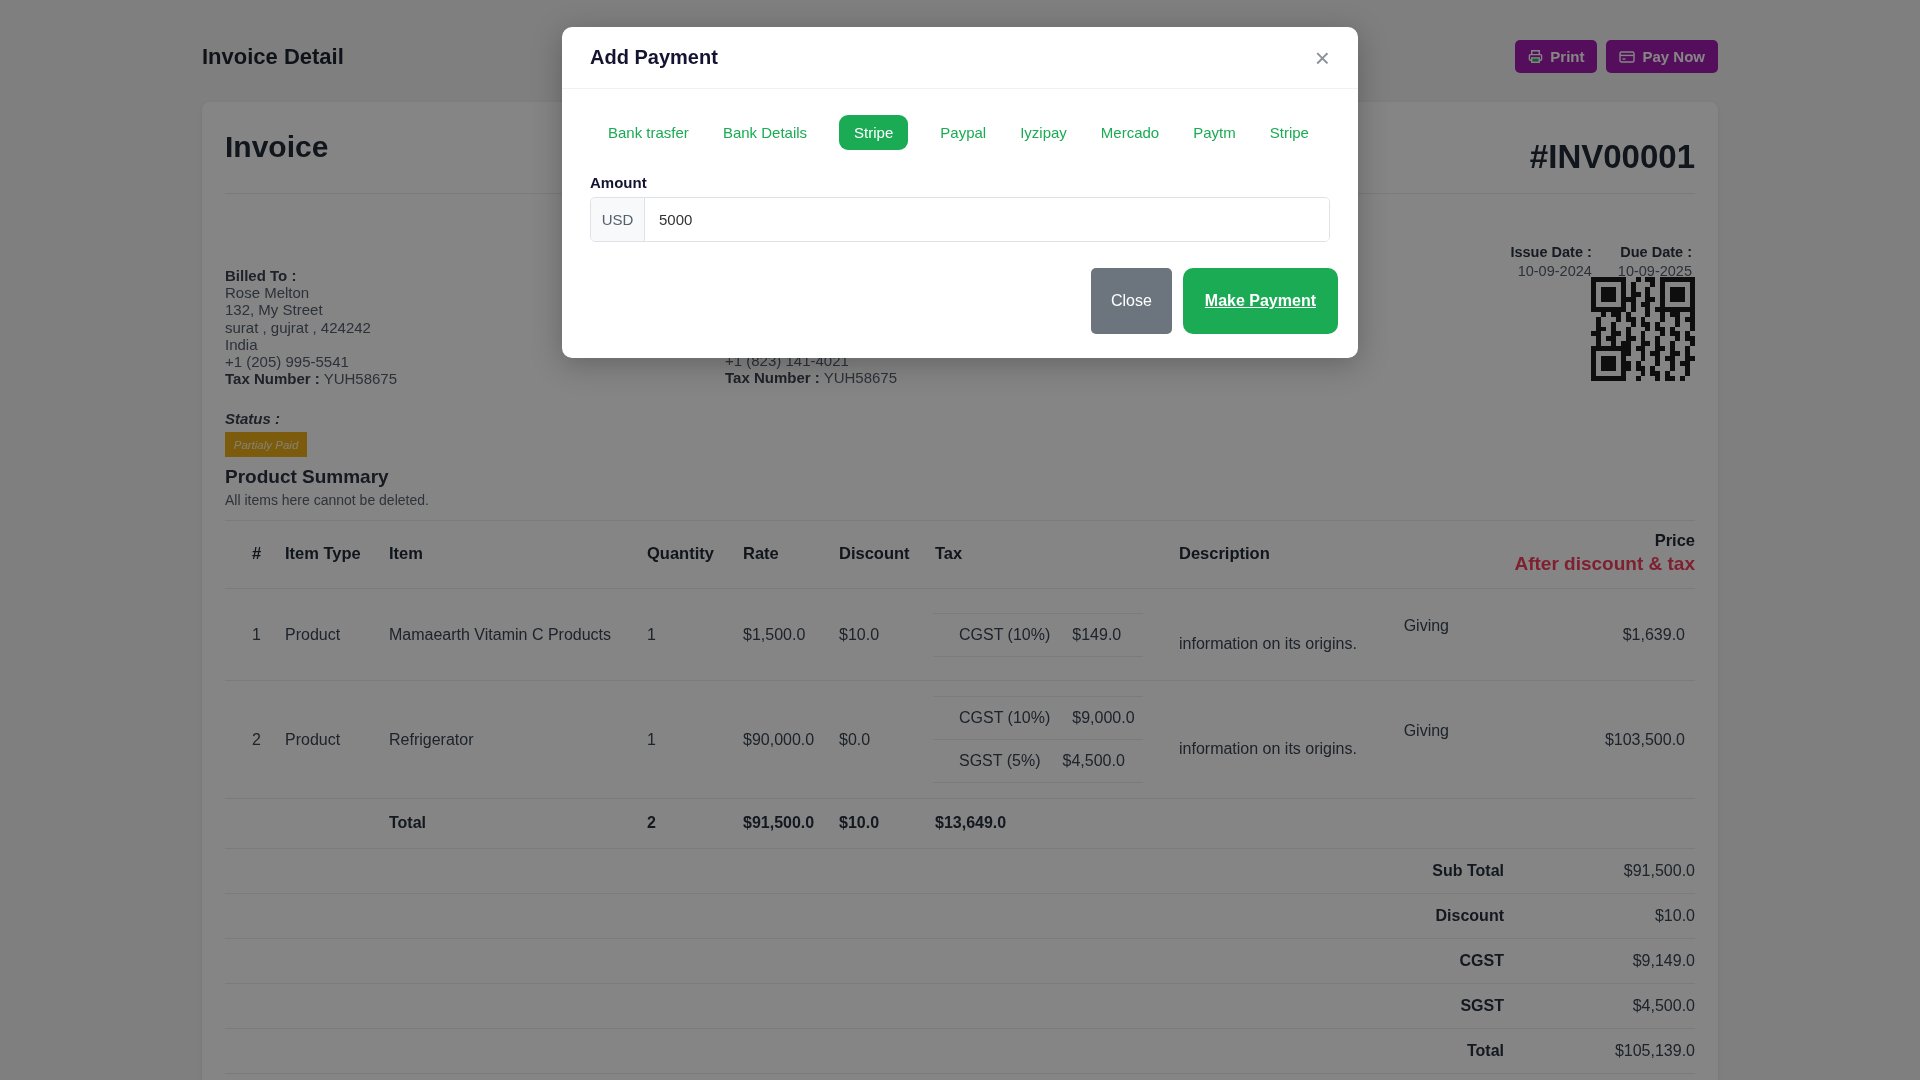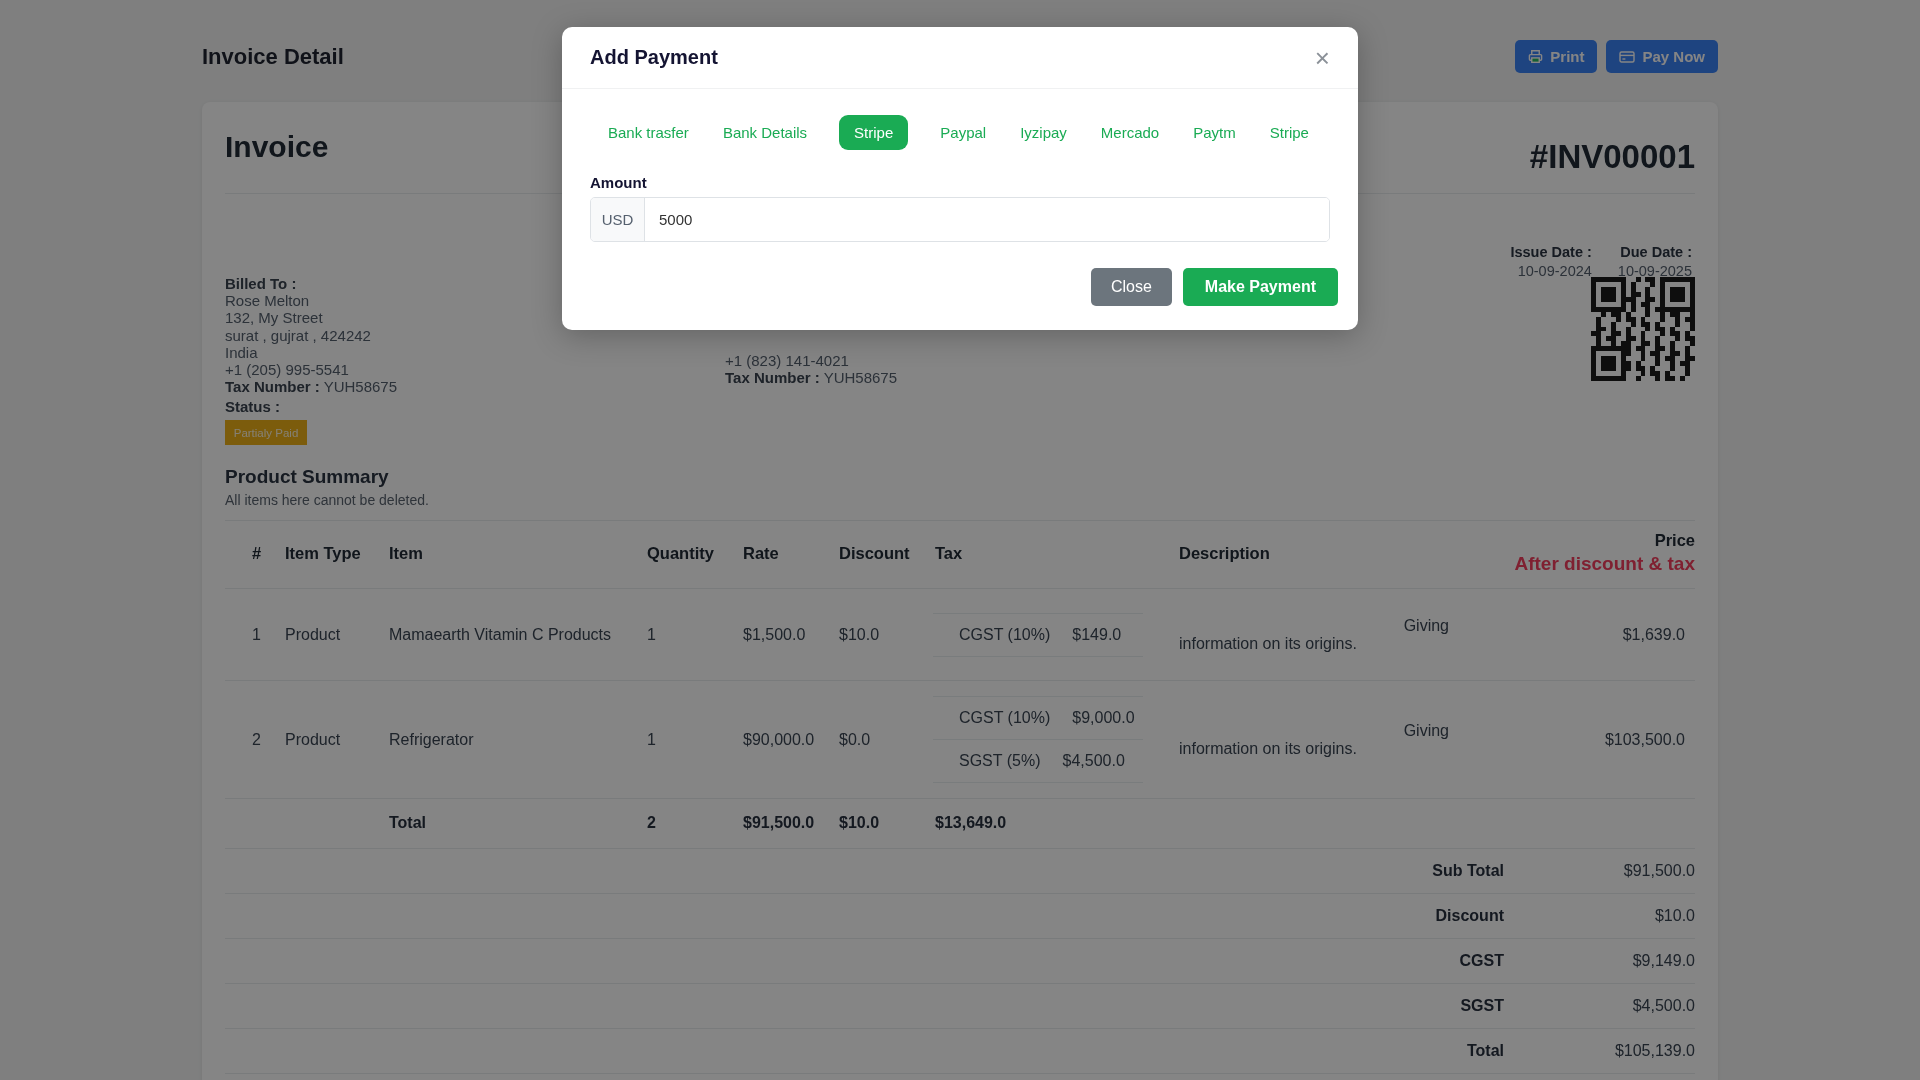"Print" .btn-top { background: #3b82f6 -> #a21caf }
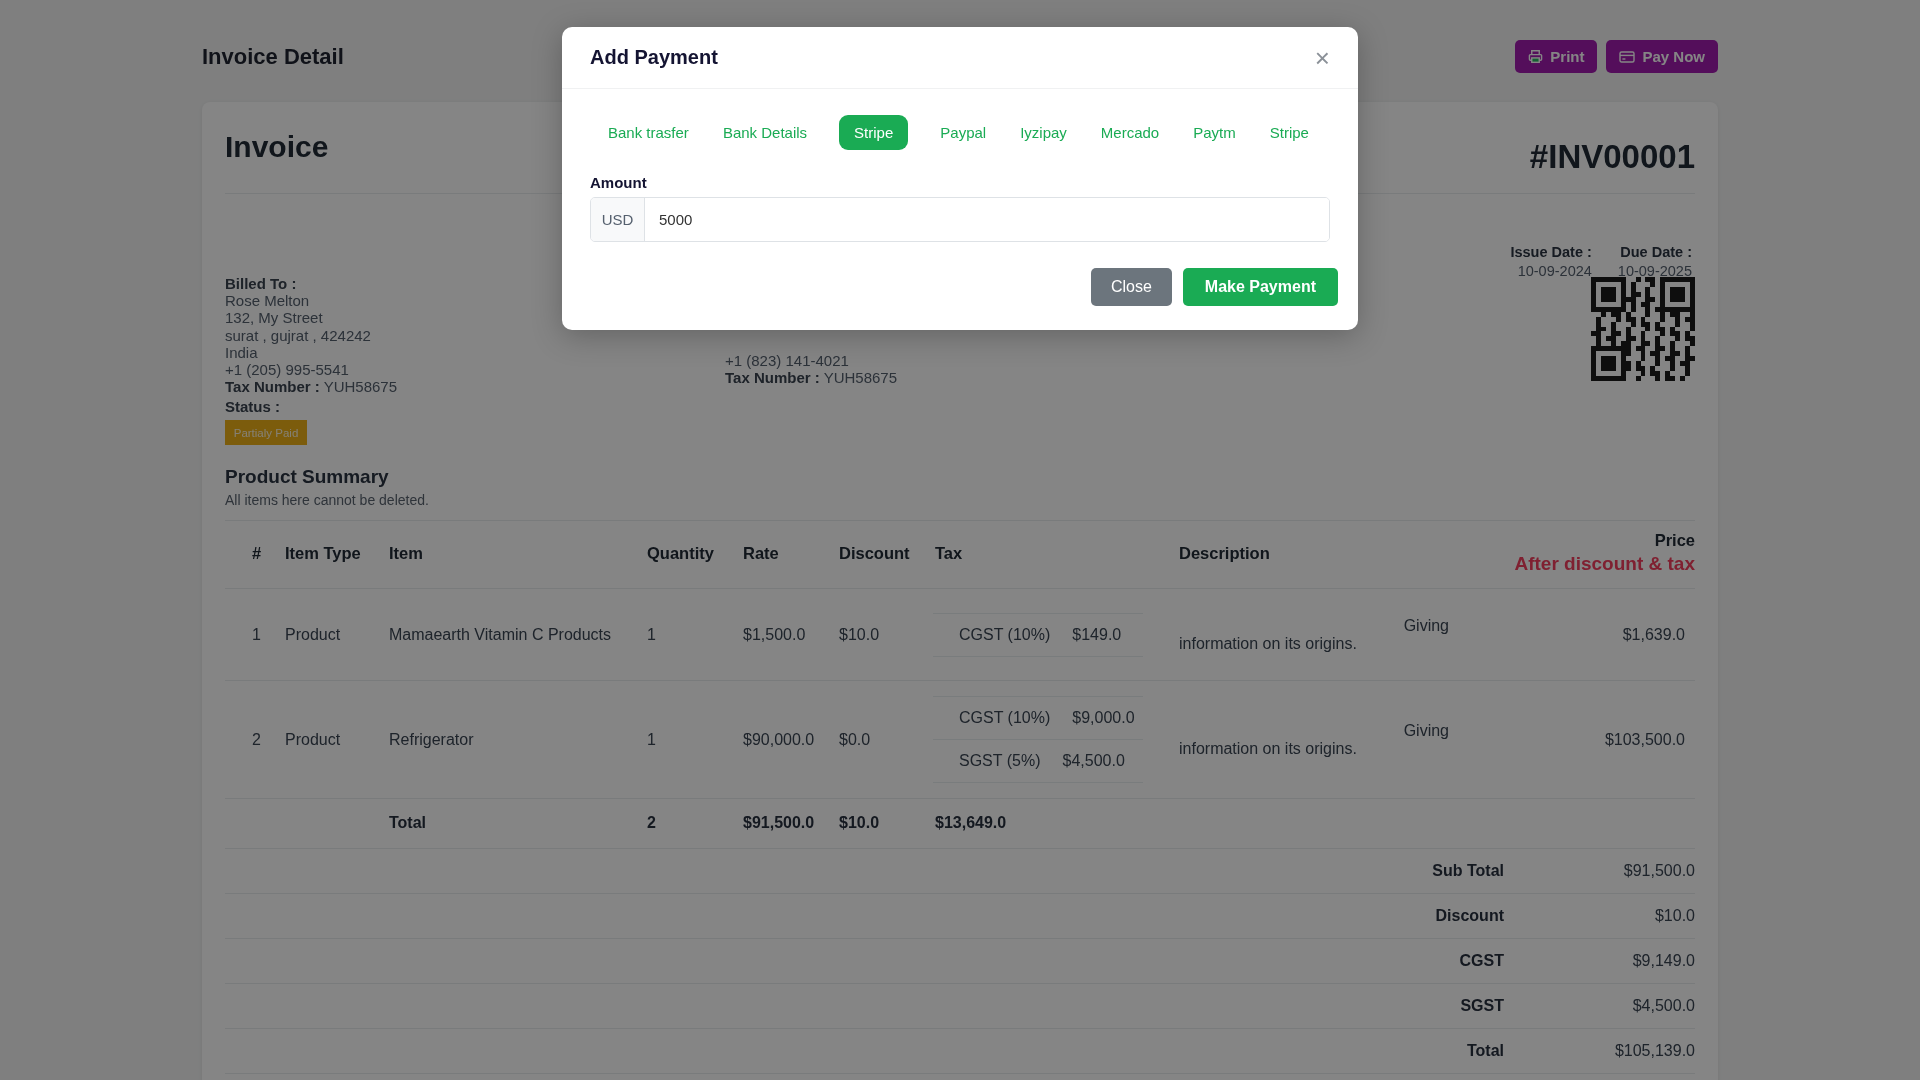"Billed To :" .addr .b { margin-top: 8px -> none }
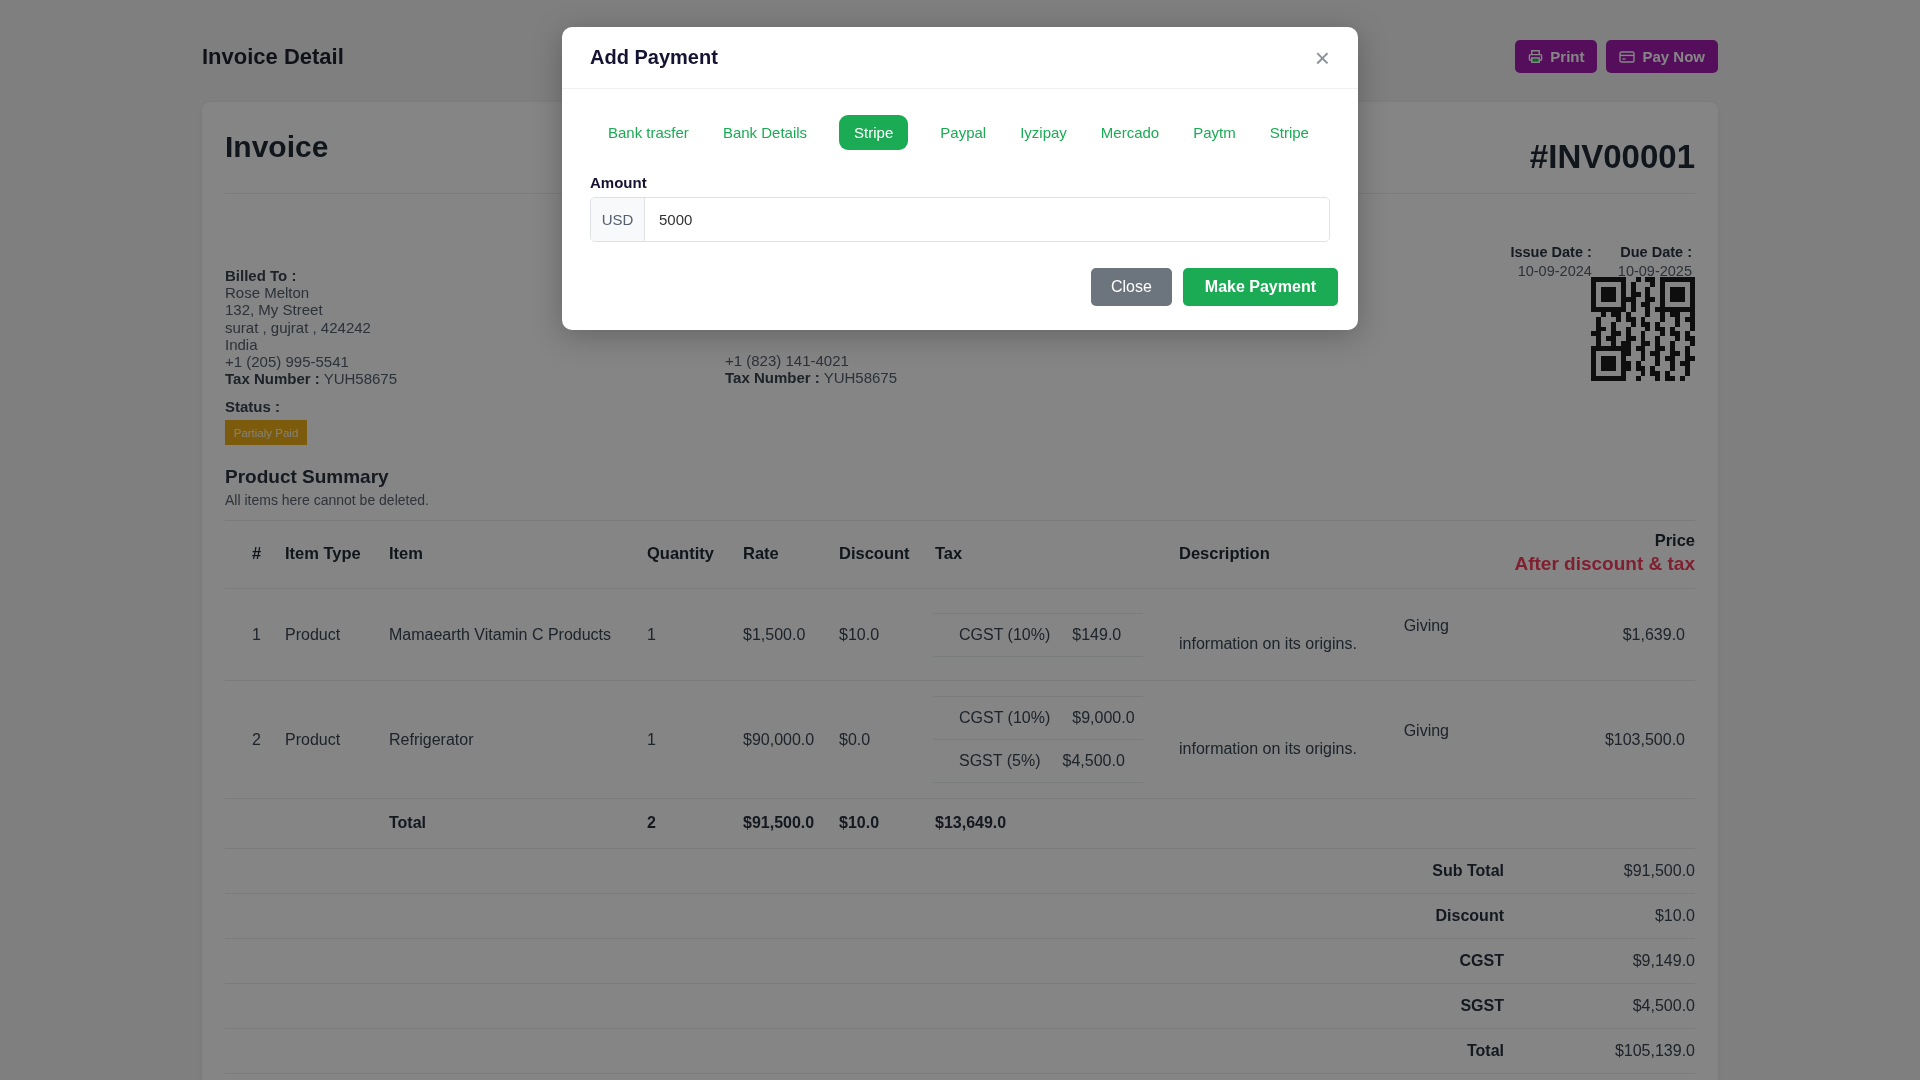"Make Payment" .btn-pay { border-radius: 5px -> 10px; padding: 10px 22px -> 24px 22px; text-decoration: none -> underline }
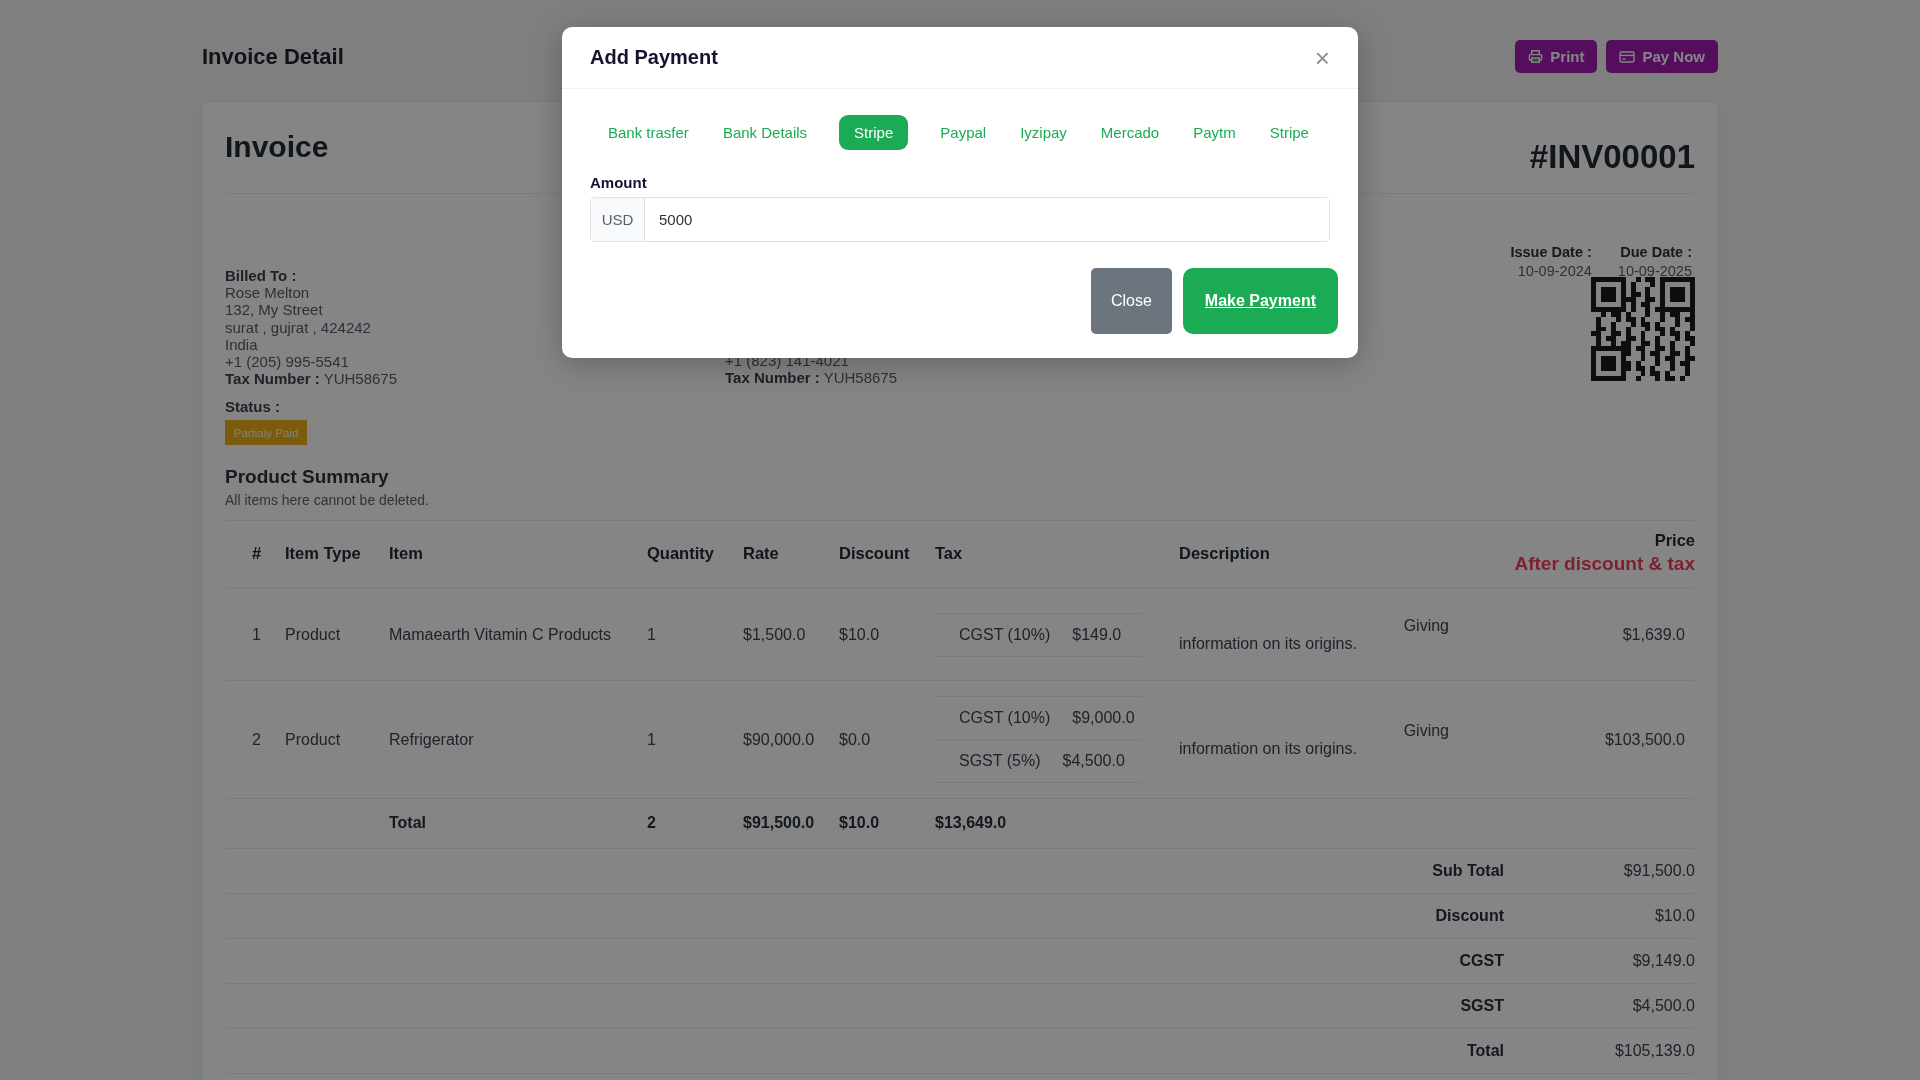"Status :" .status-block { font-style: none -> italic; top: 296px -> 308px }
